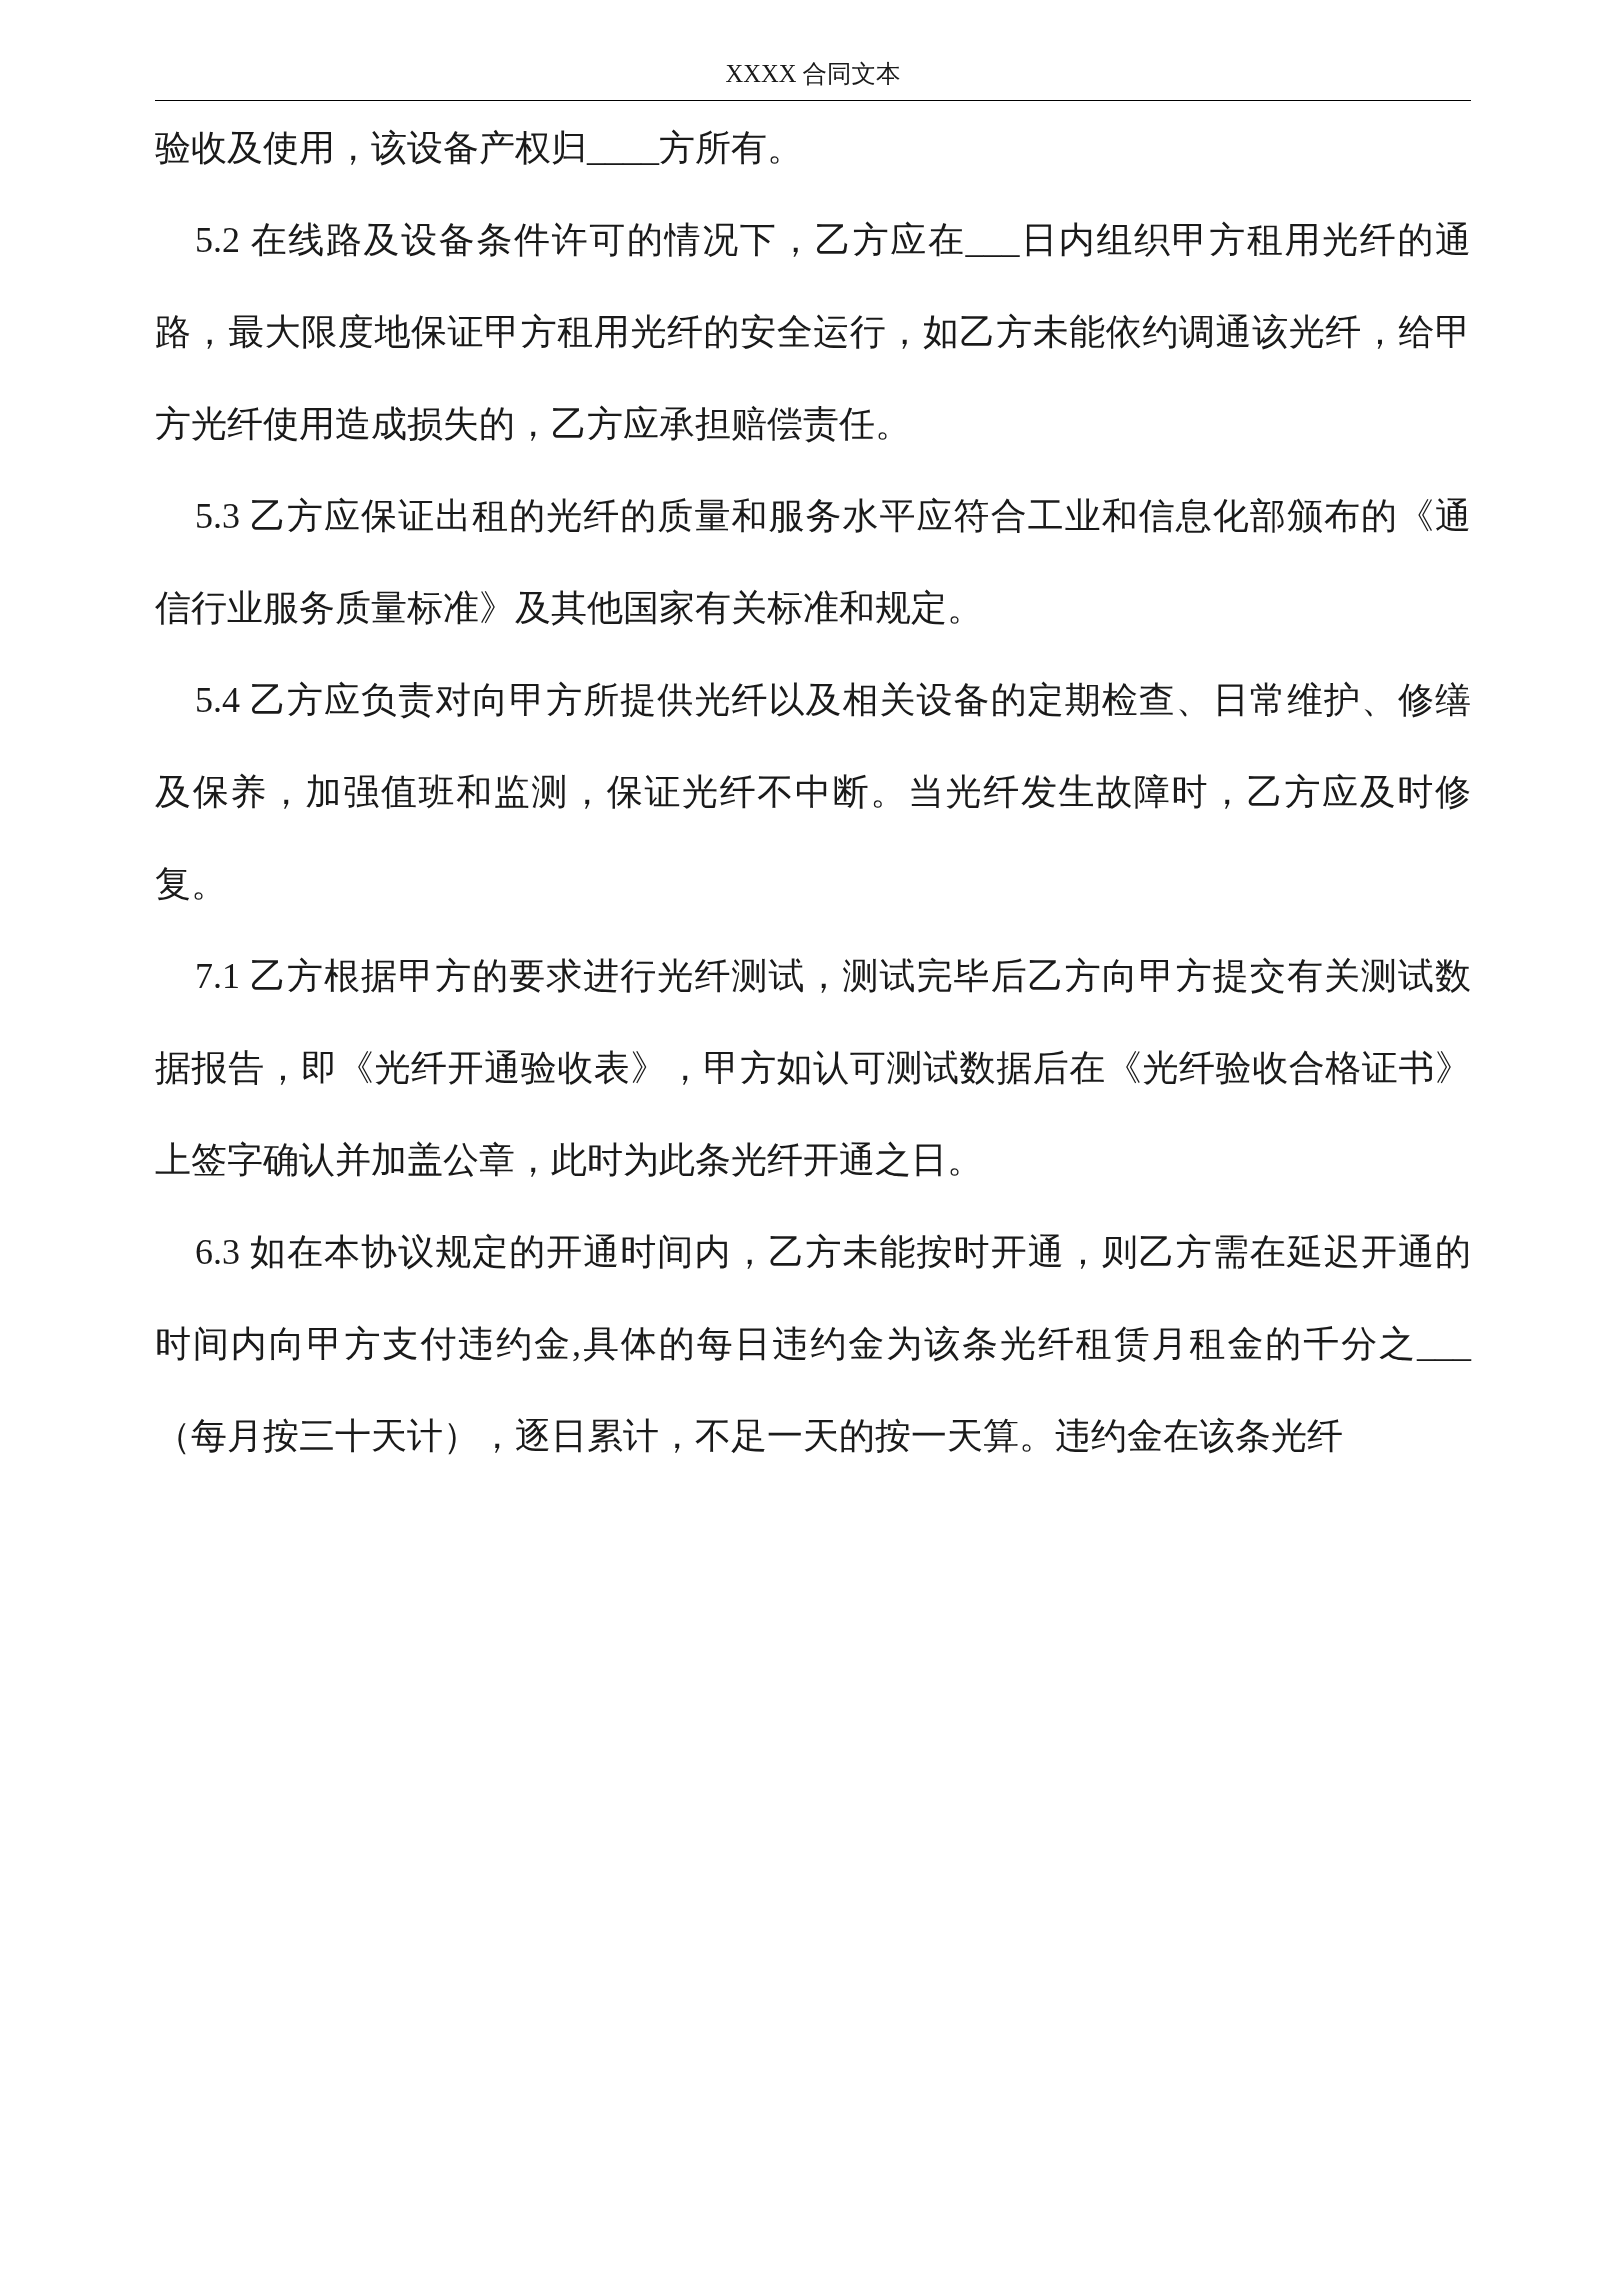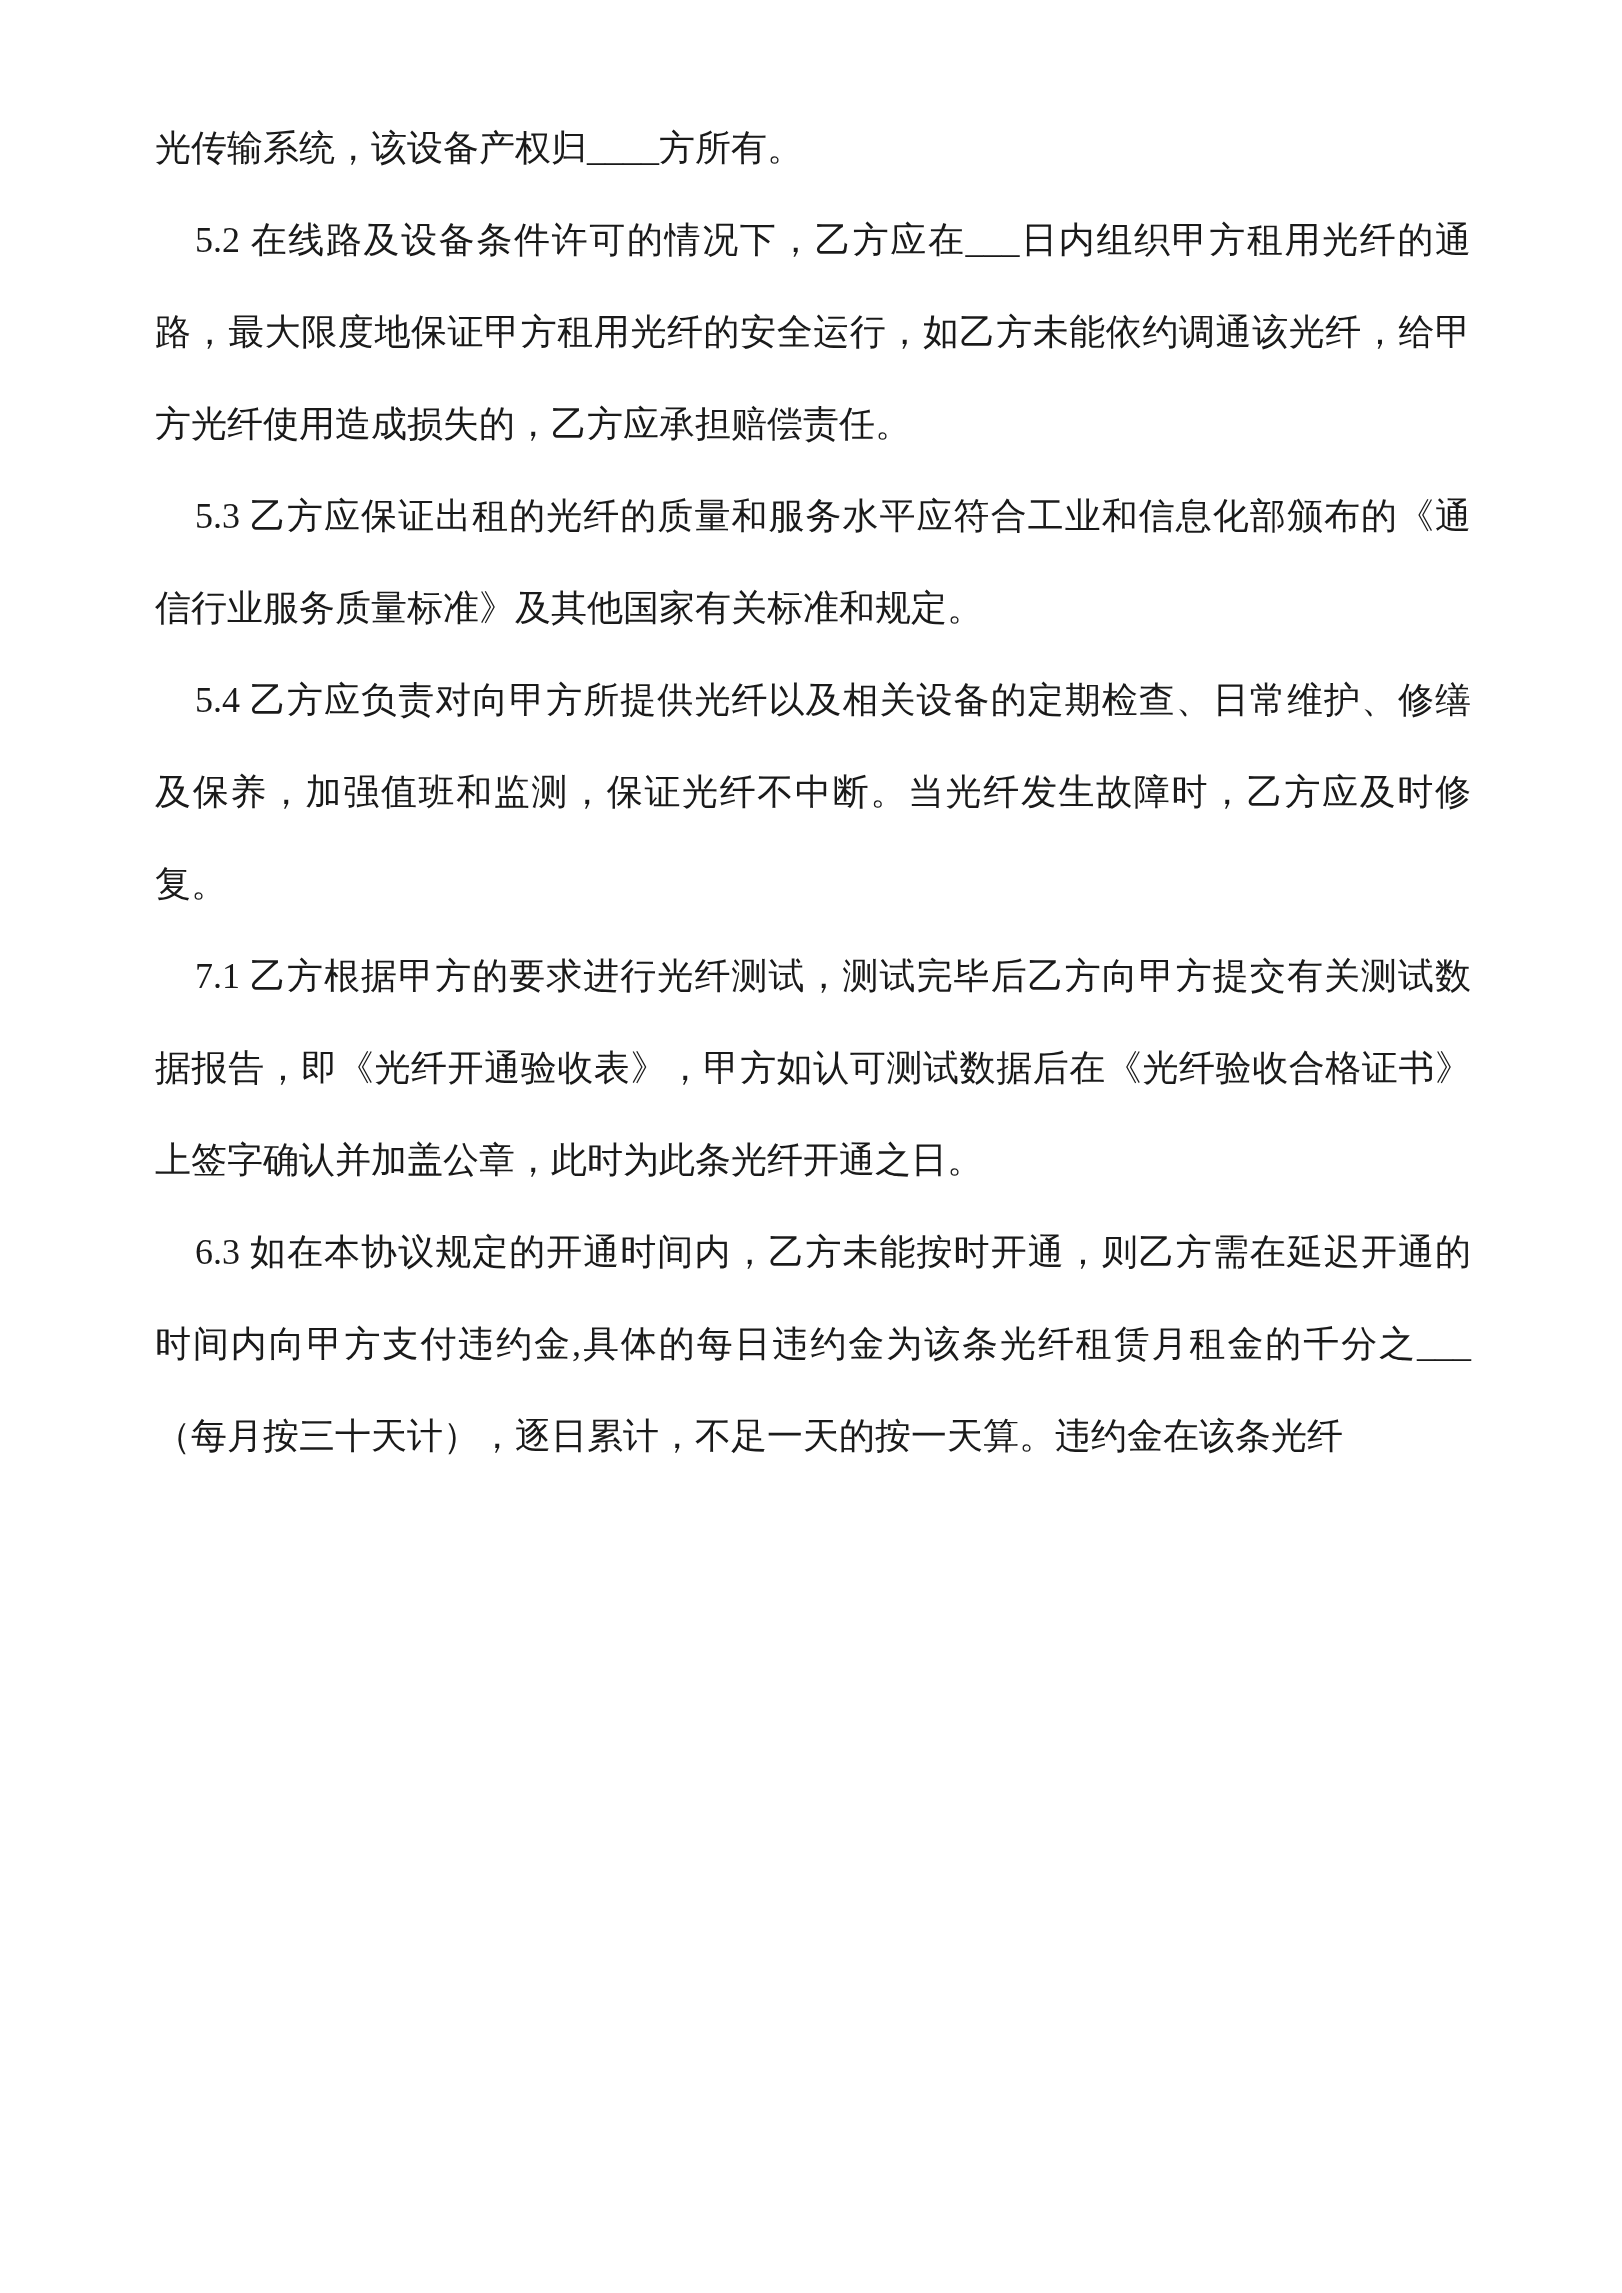"XXXX 合同文本" header.page-header { html: none -> <header> <span>XXXX 合同文本</span> </header> }
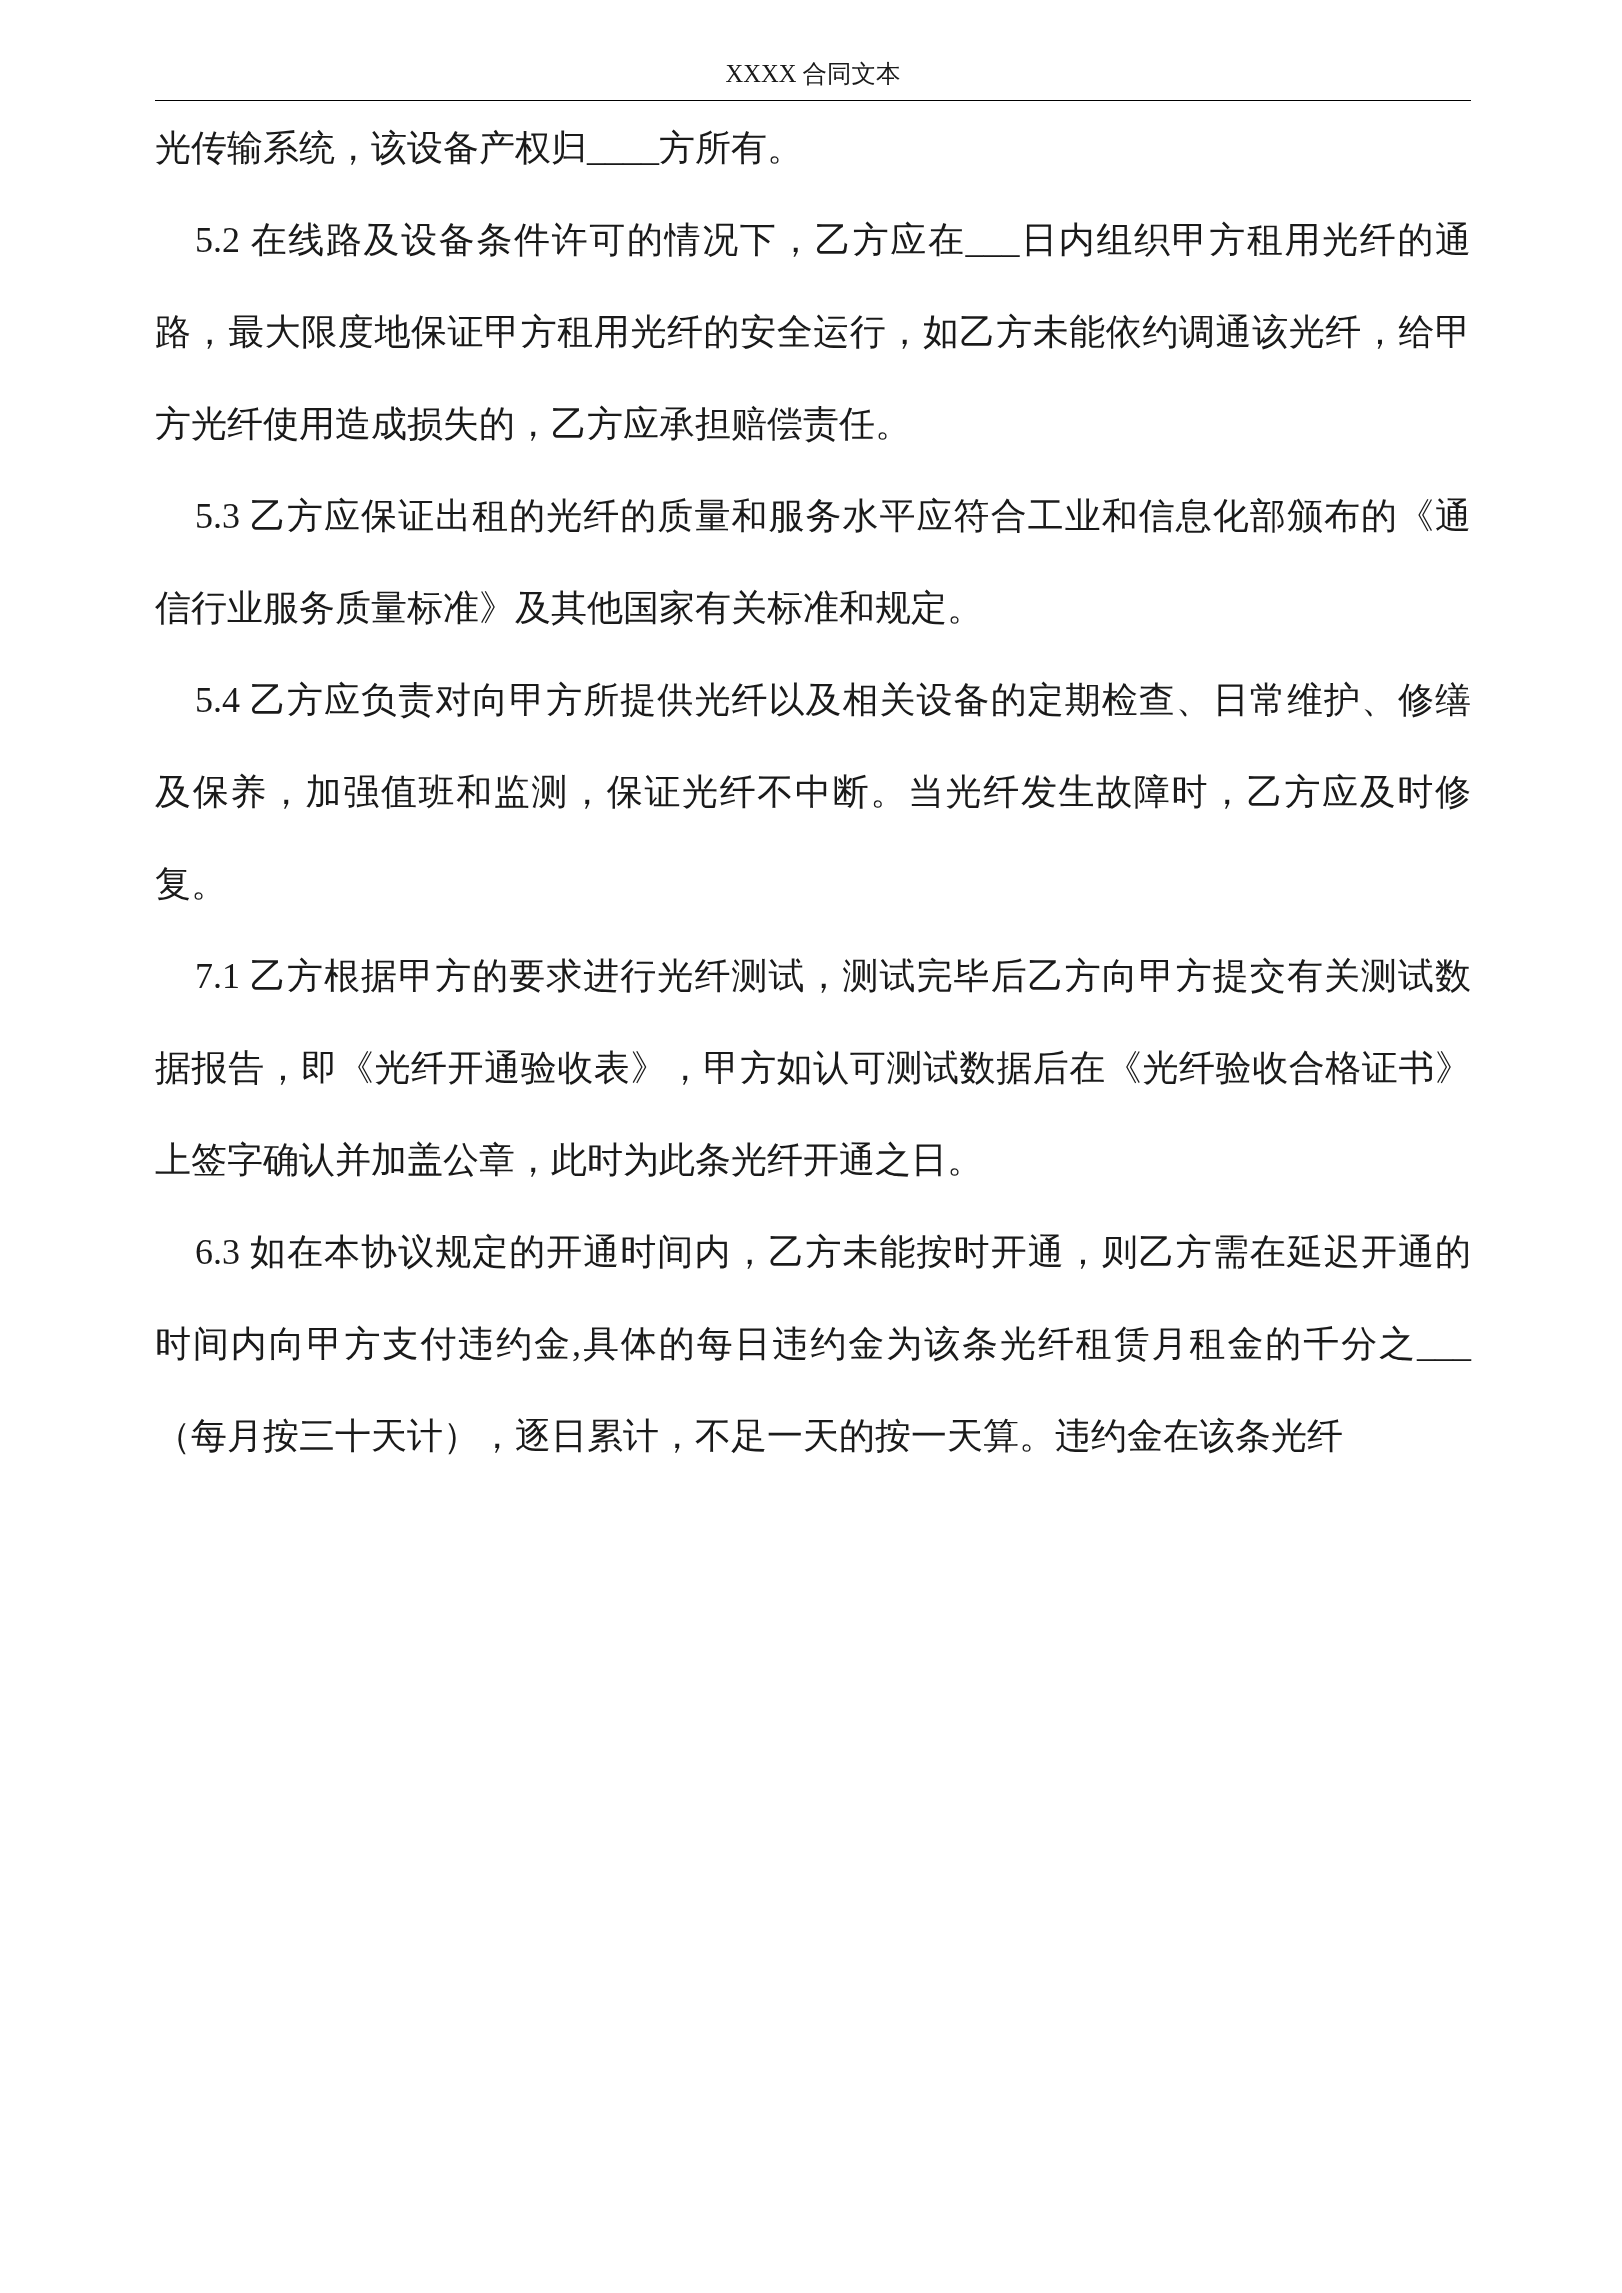"光传输系统，该设备产权归____方所有。" p.para { text: 光传输系统 -> 验收及使用 }
